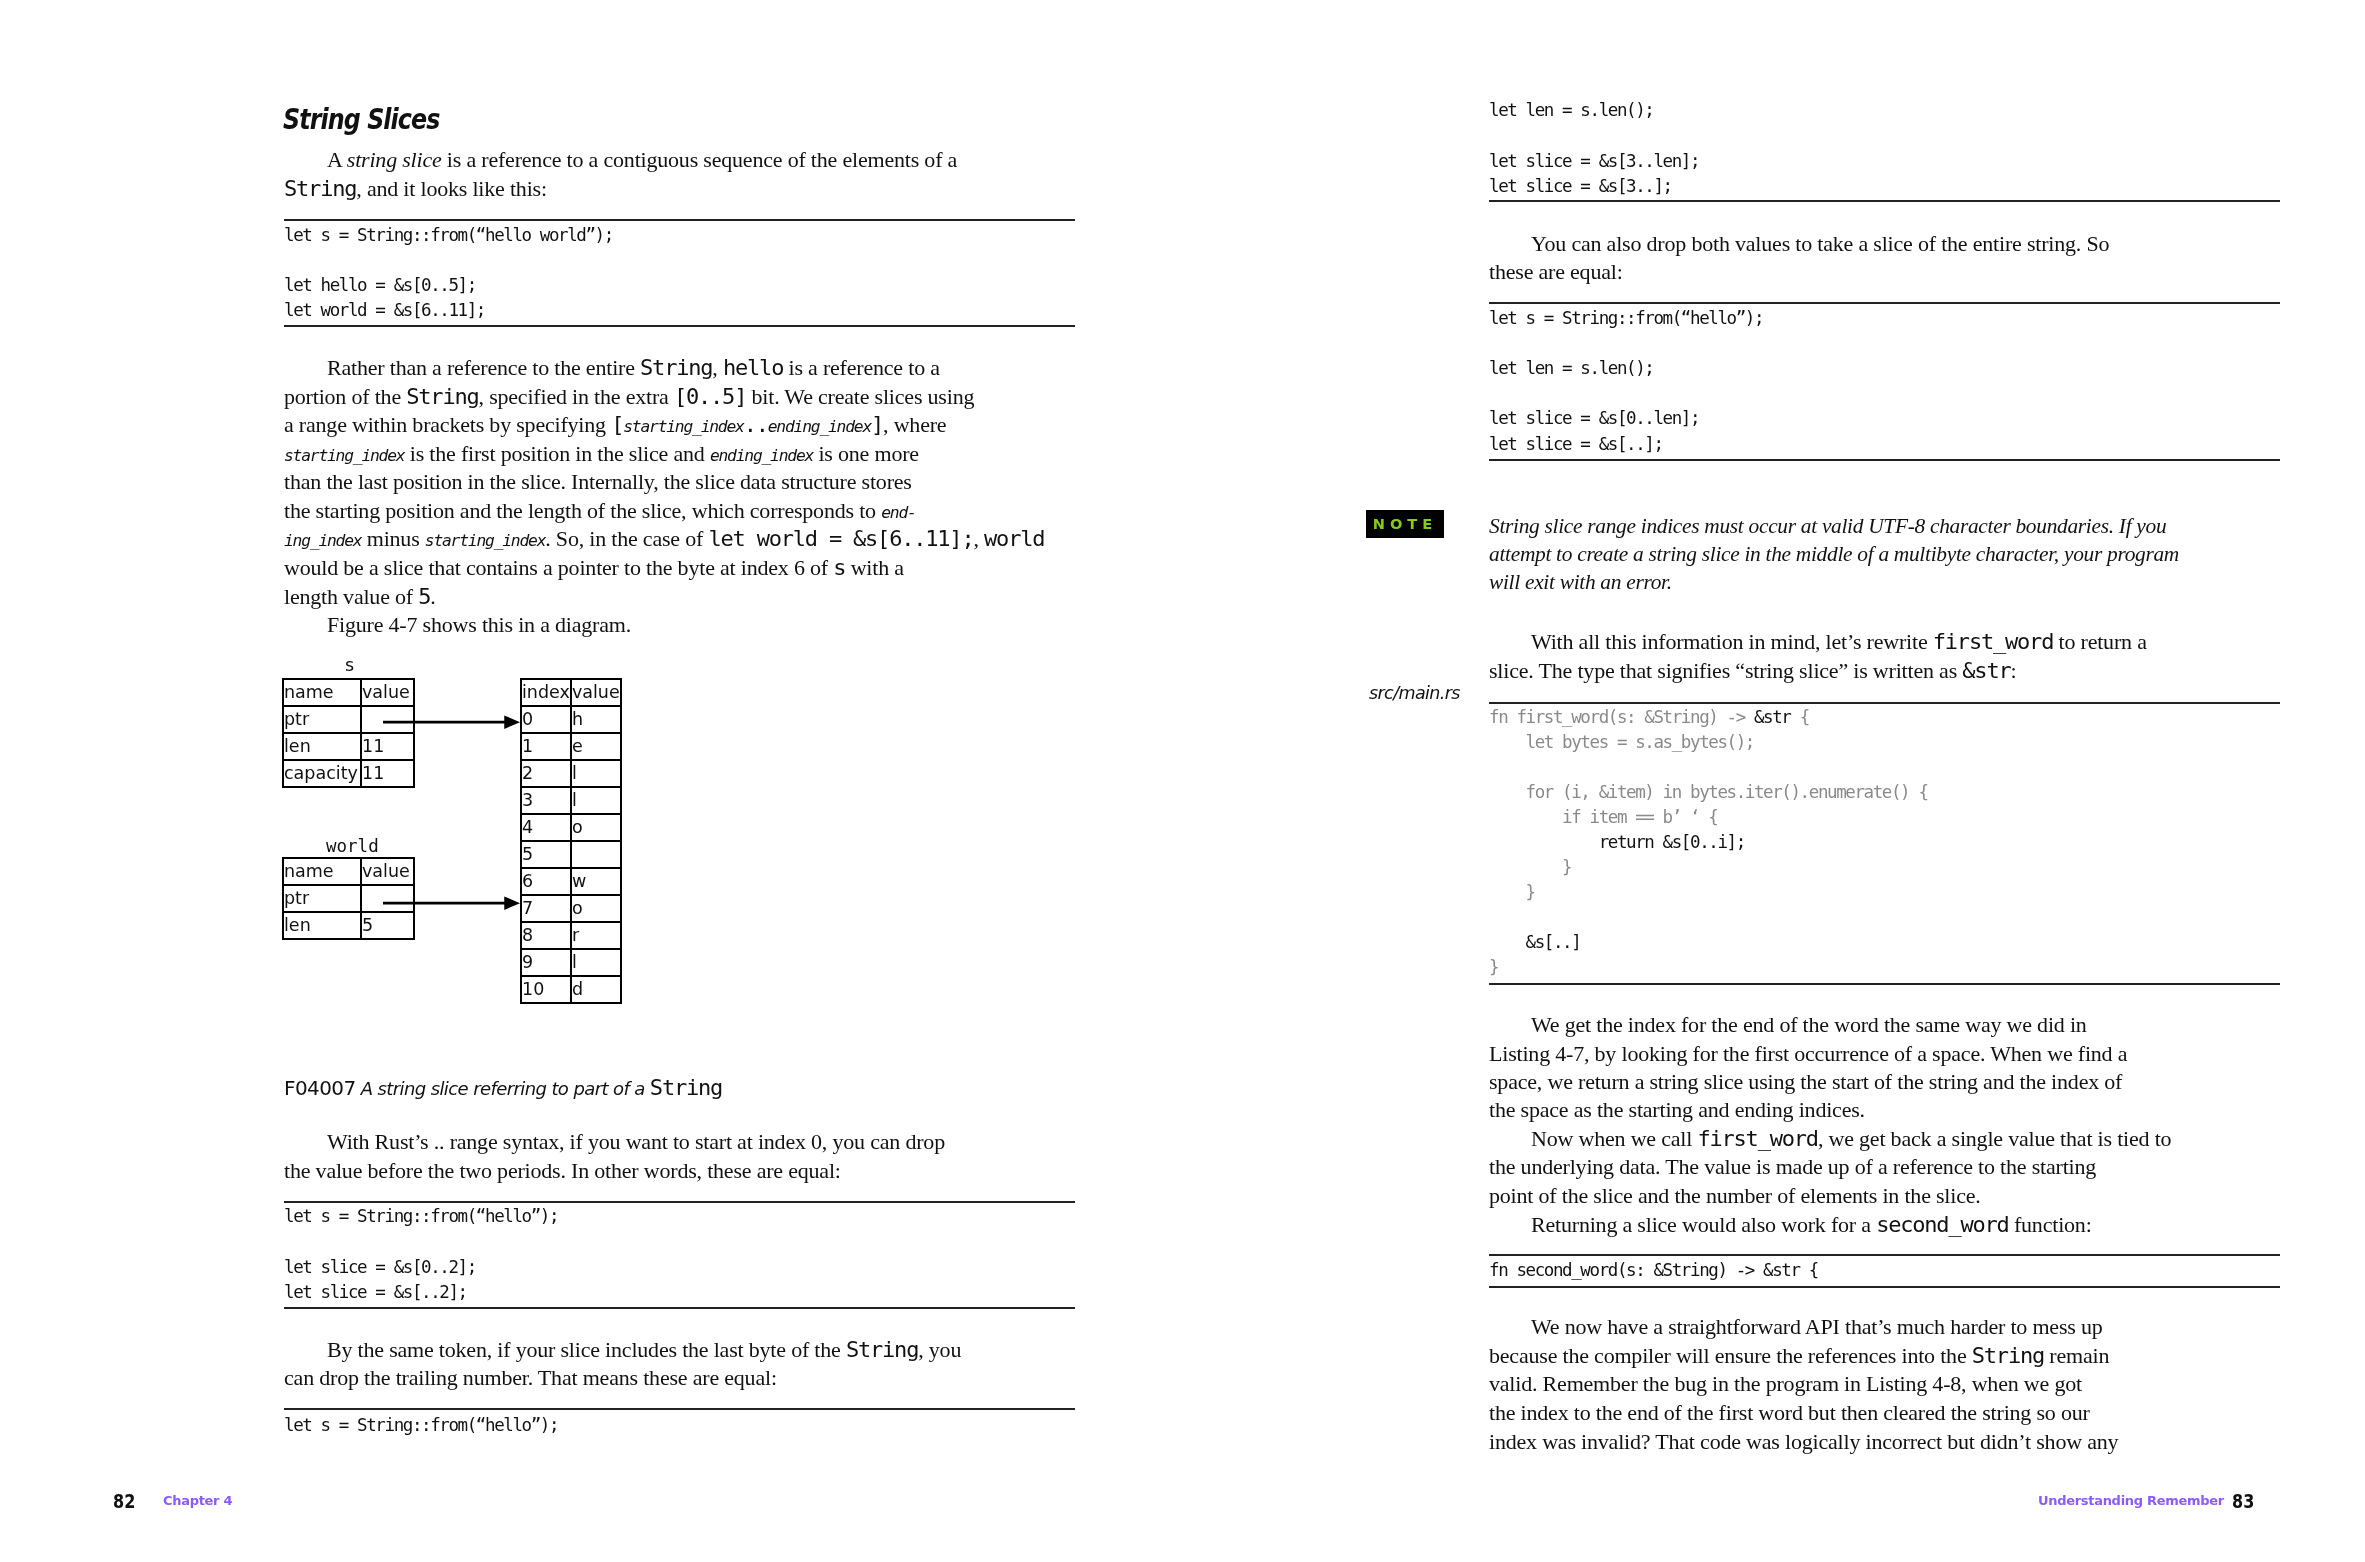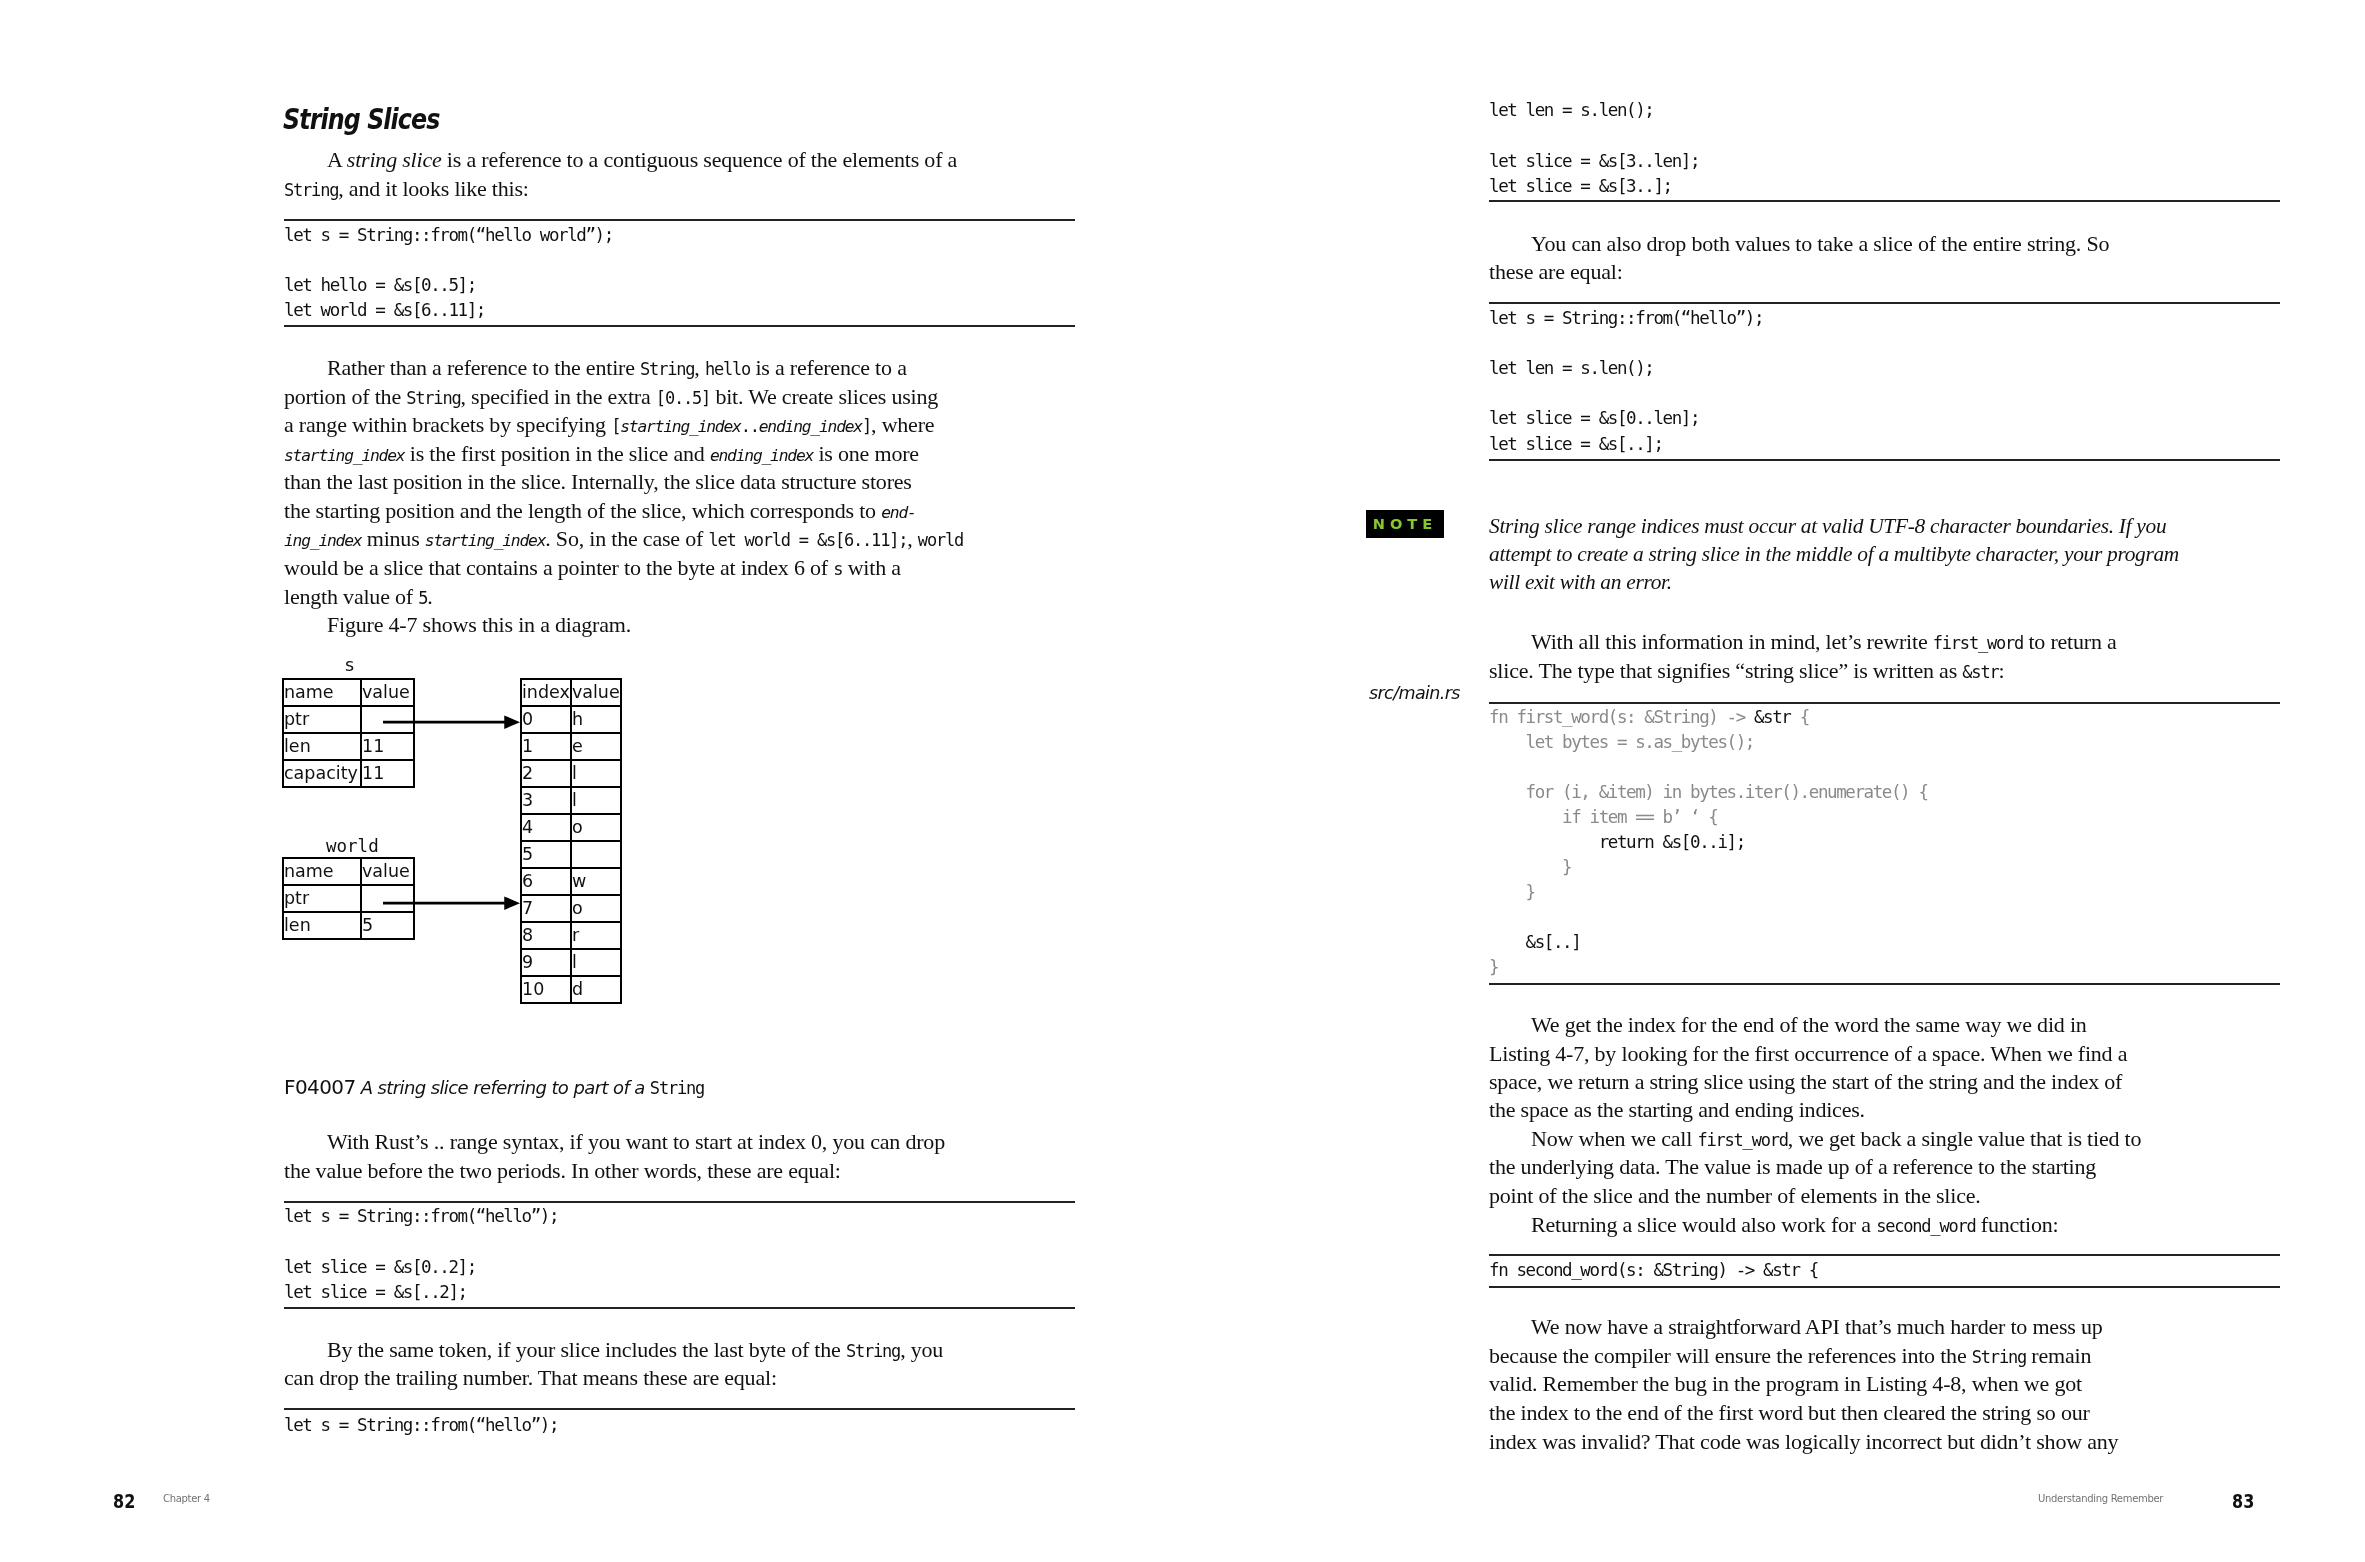"String" .mono { font-size: 17px -> 22px }
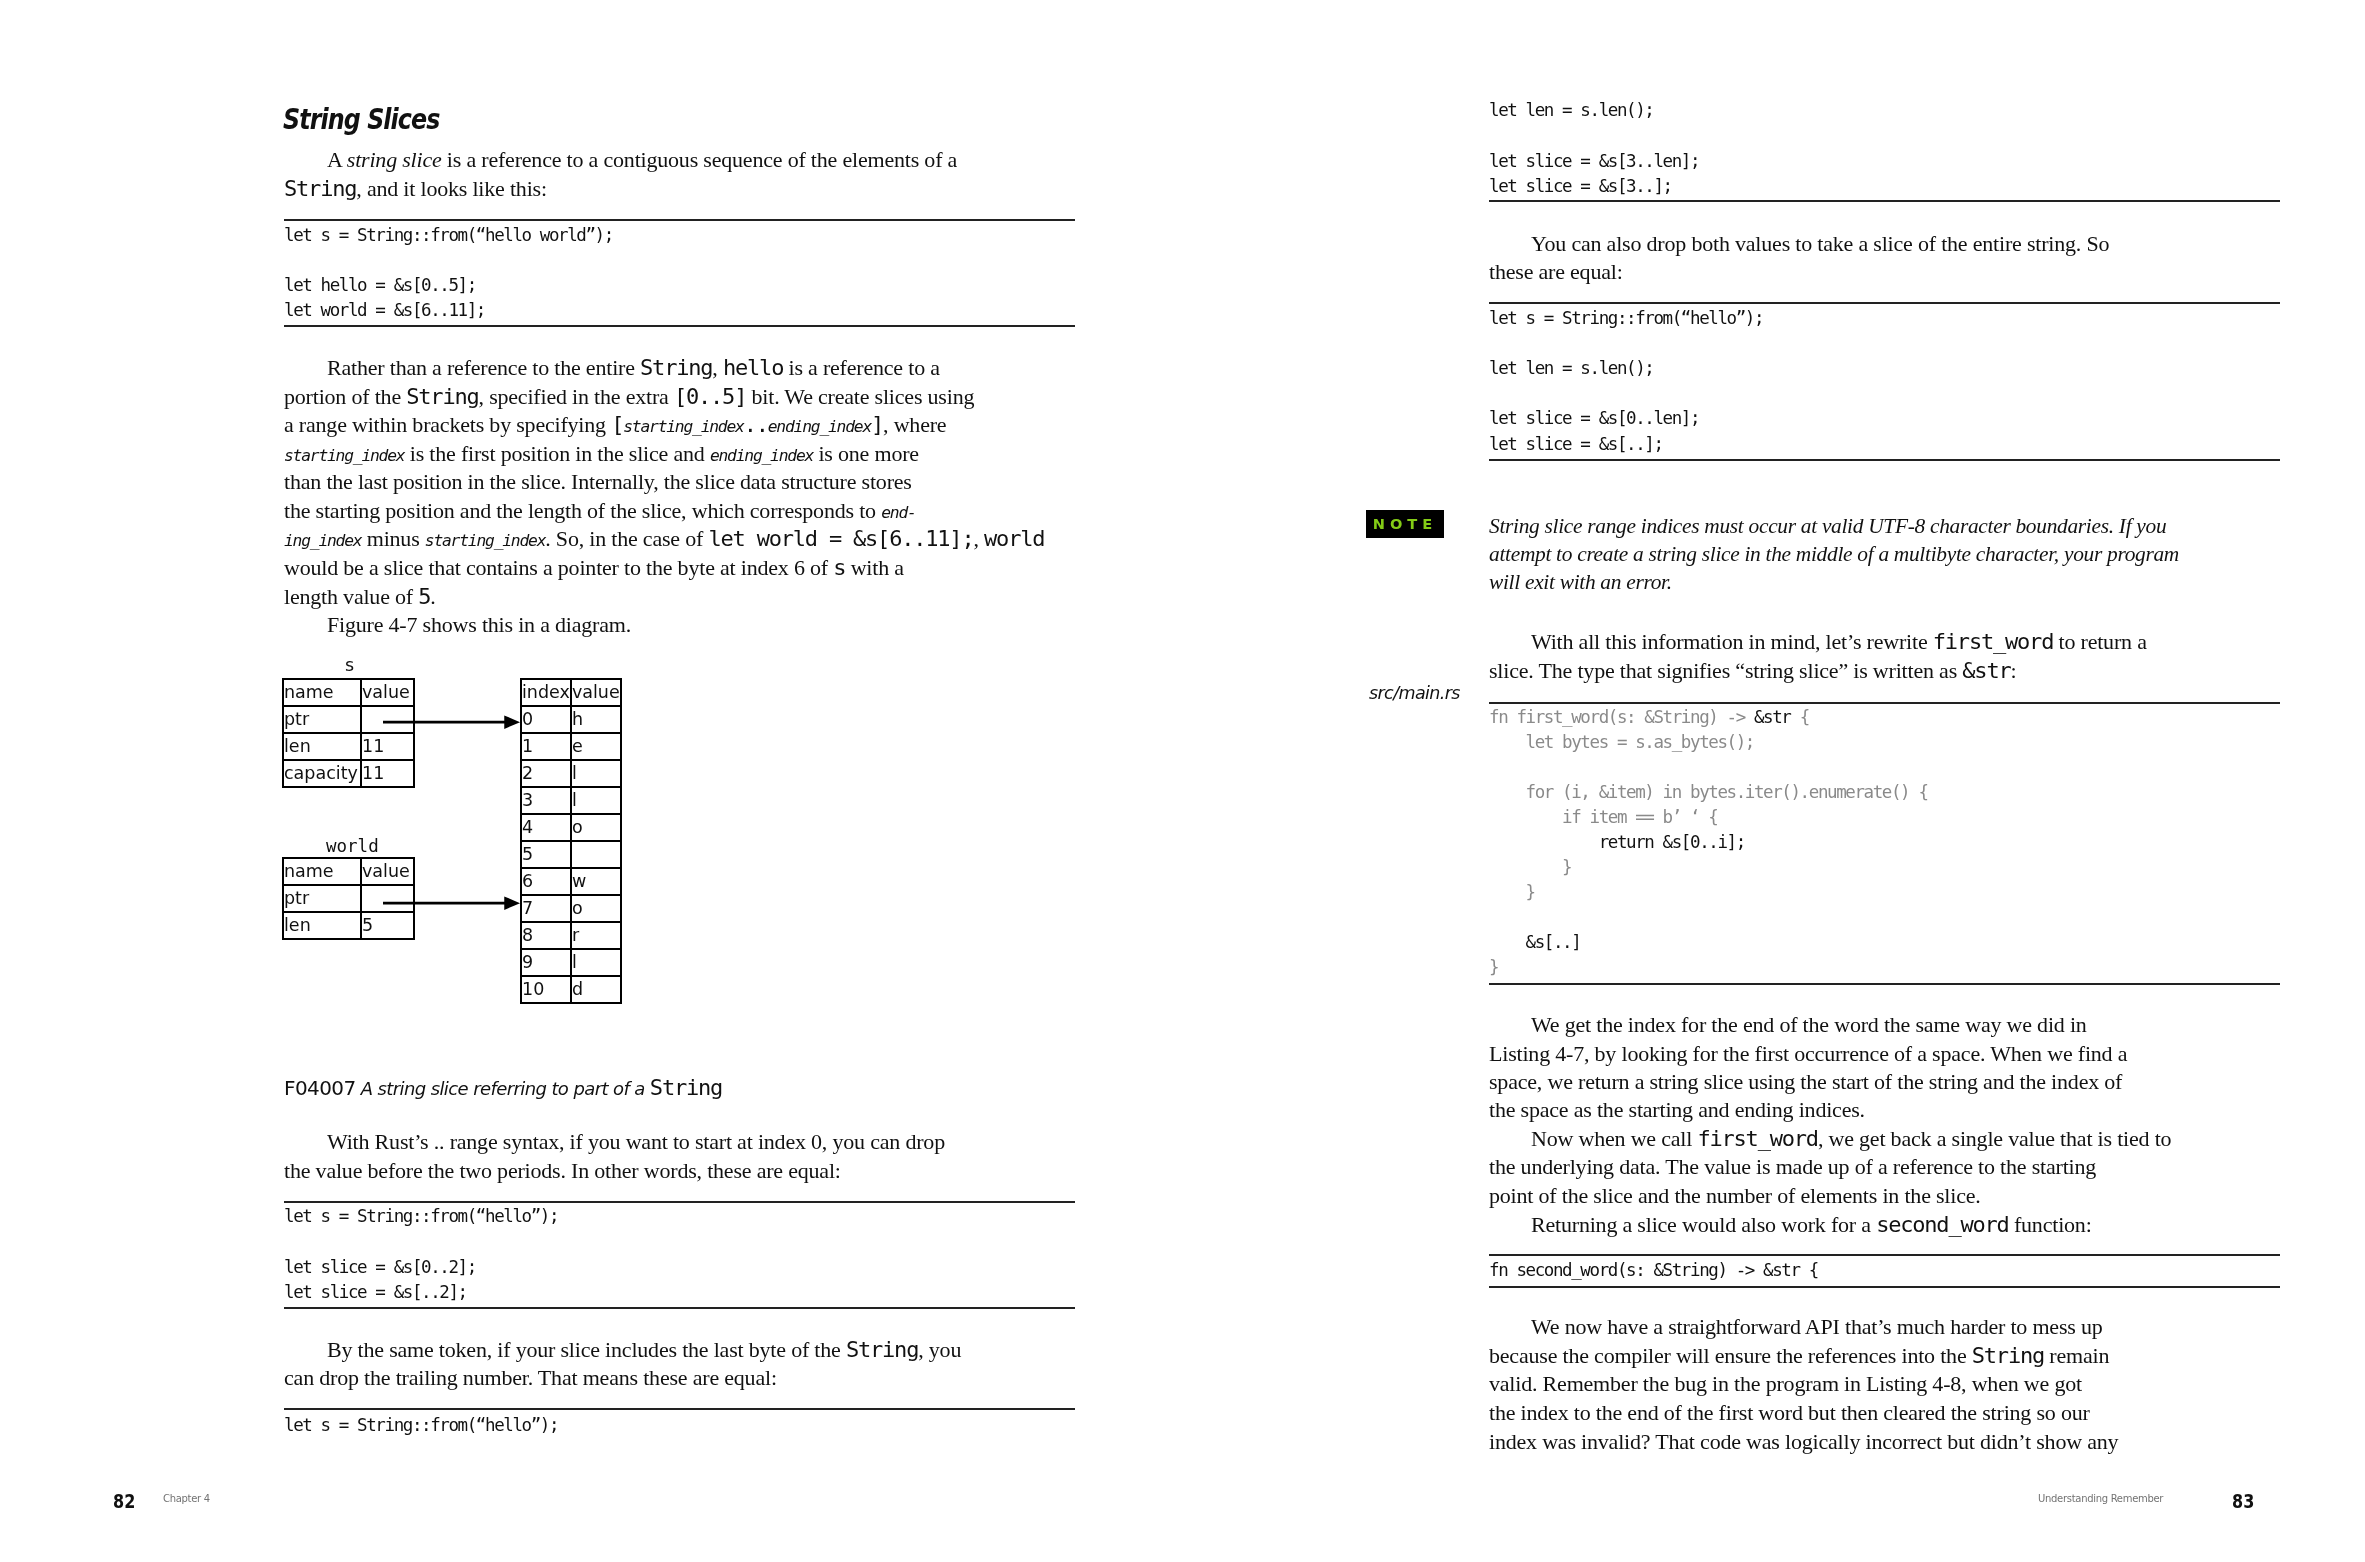"Chapter 4" .footer-txt { color: #737373 -> #8b5cf6; font-size: 10px -> 13px; font-weight: 400 -> 700 }
